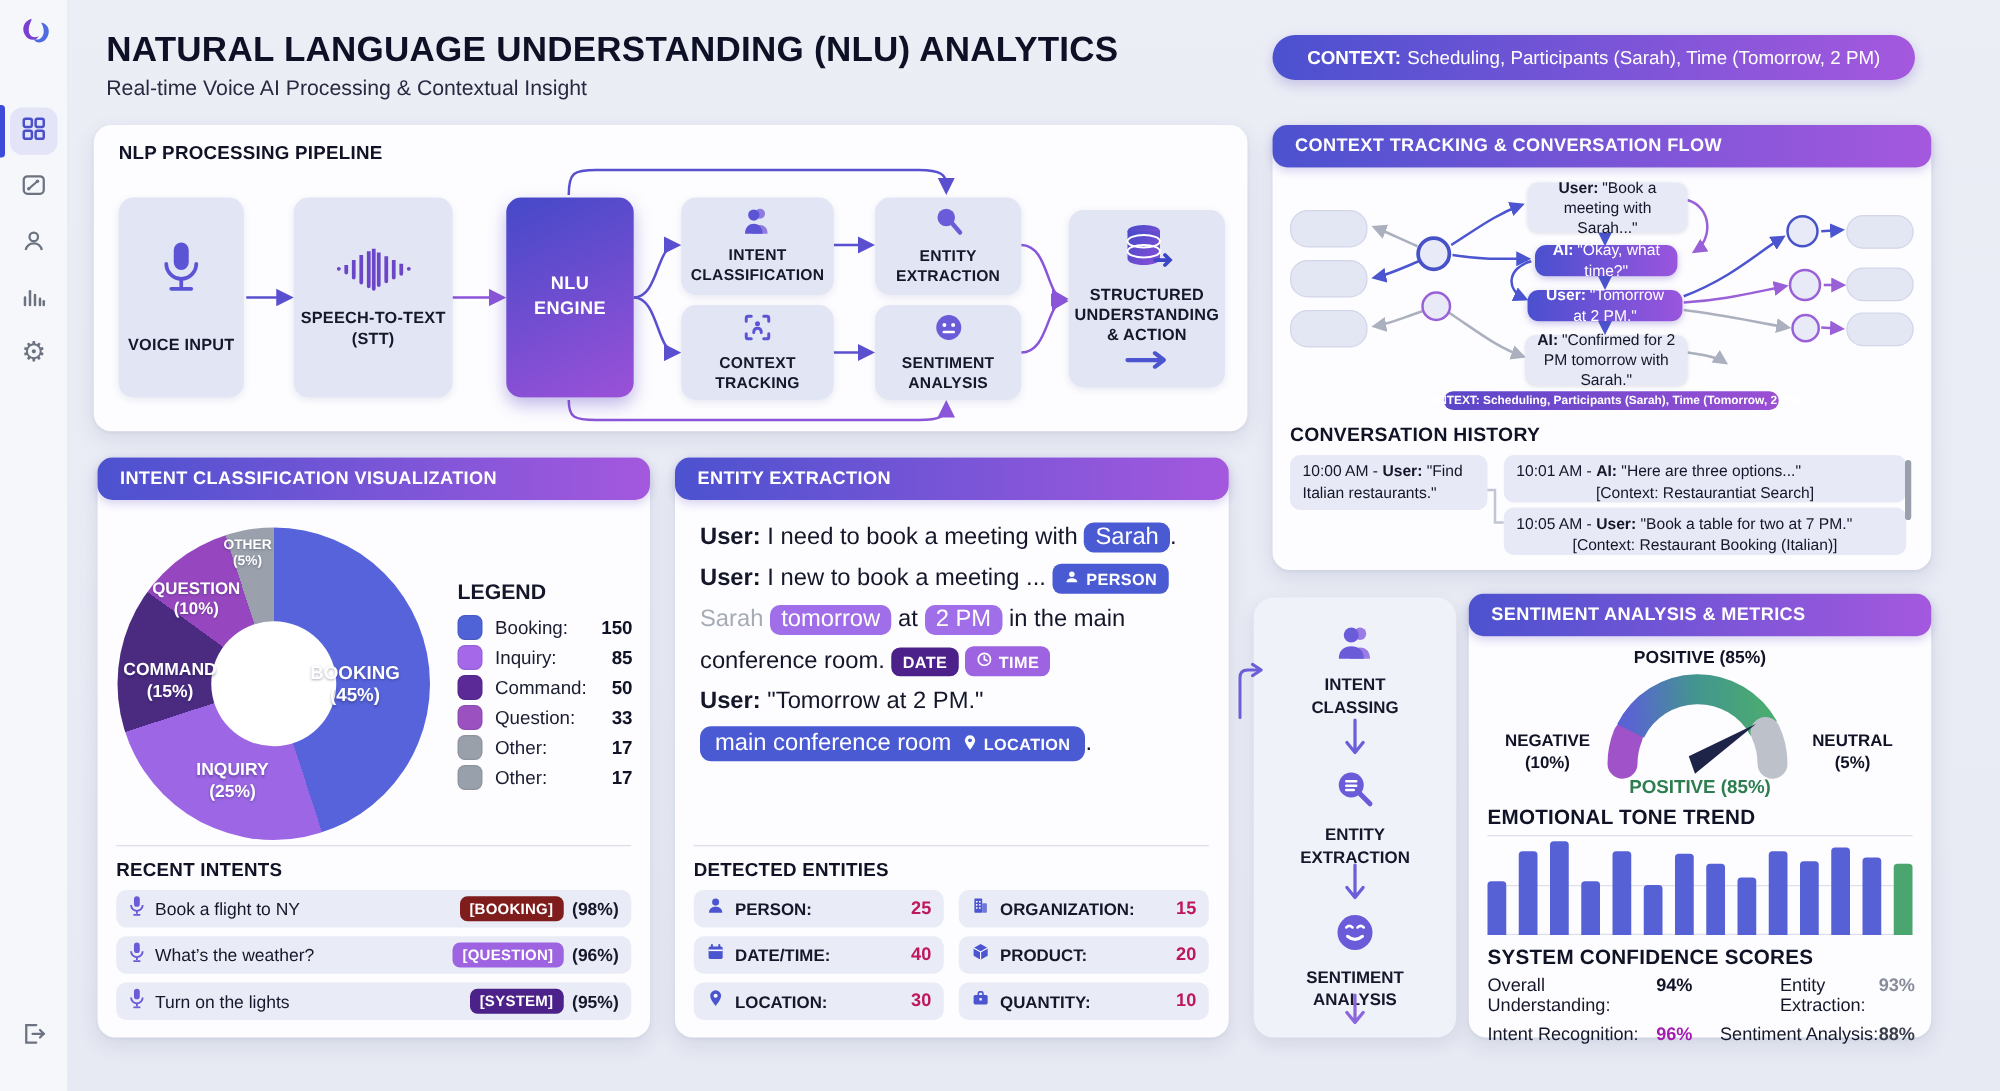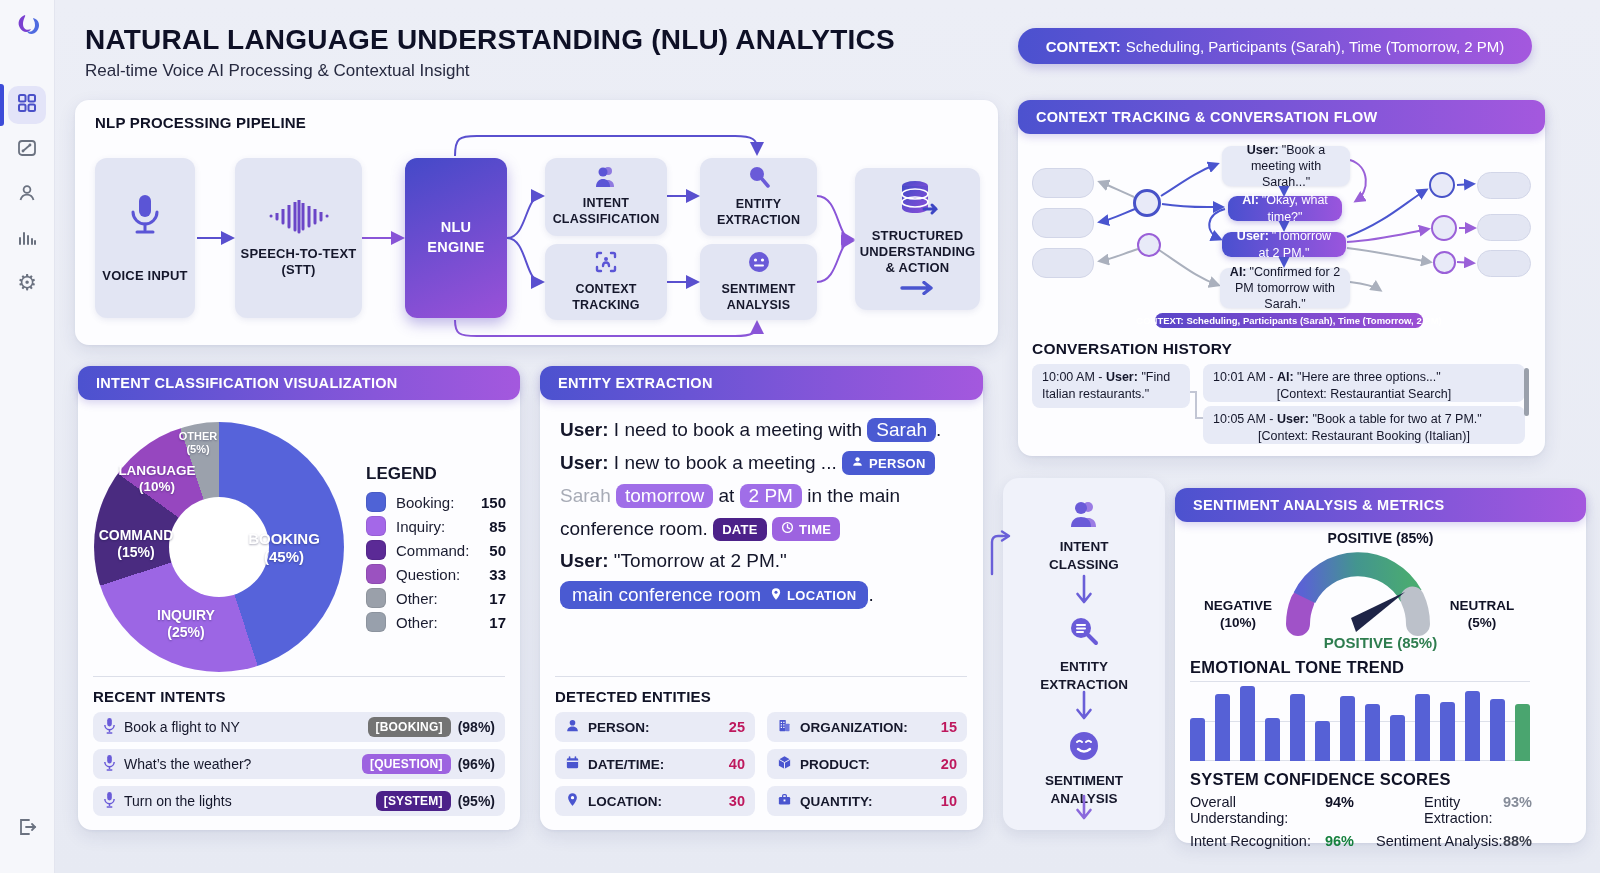"LANGUAGE" span { text: LANGUAGE -> QUESTION }
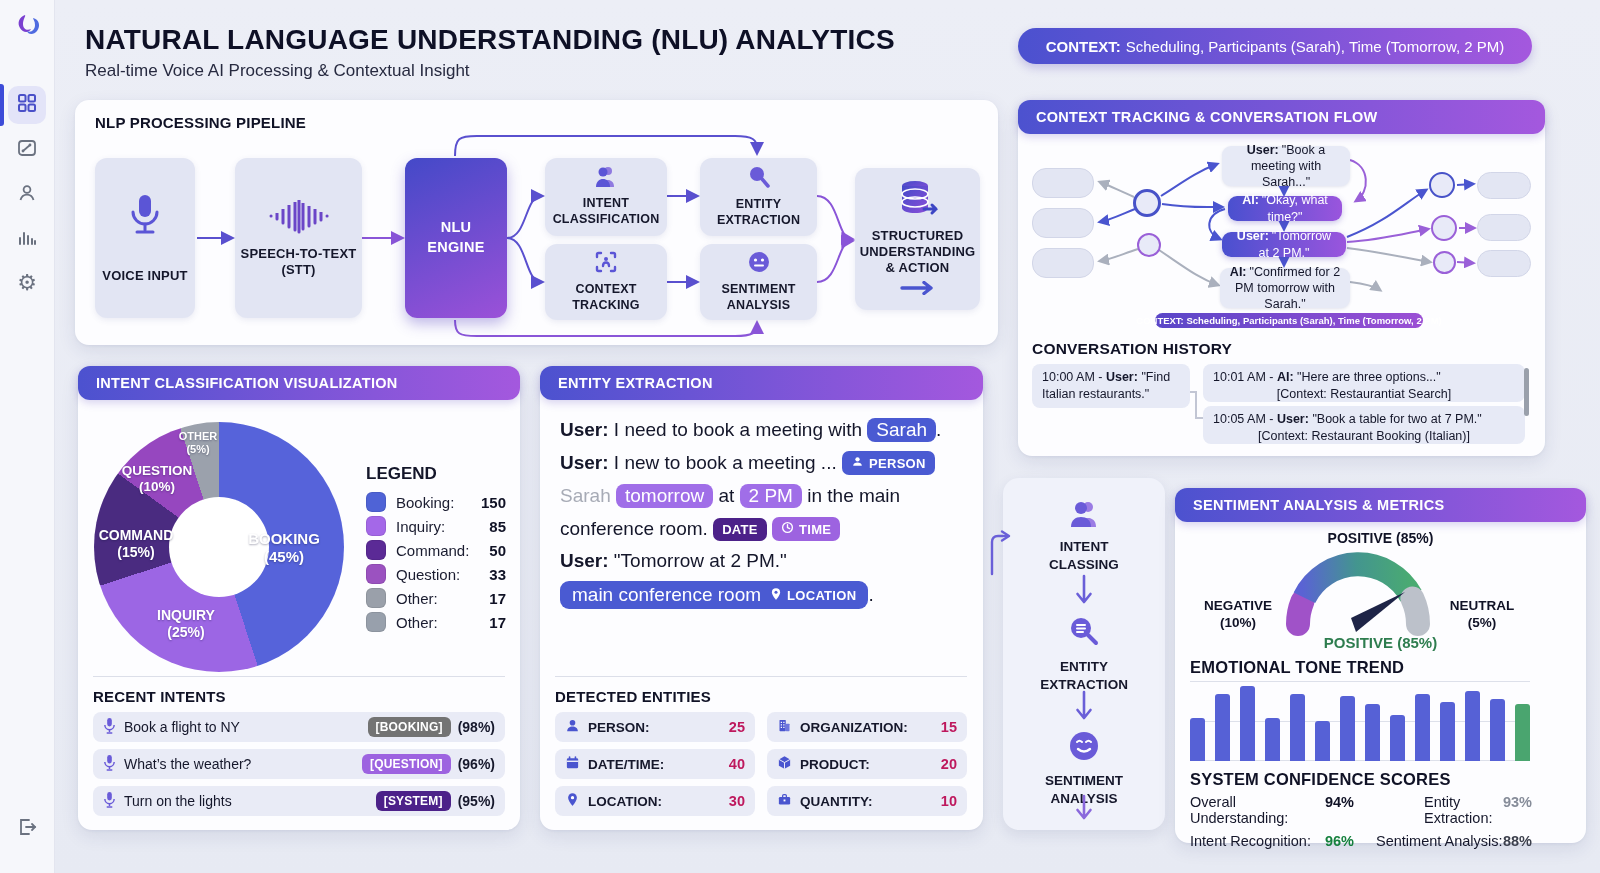"SENTIMENT ANALYSIS & METRICS" div.card { top: 488px -> 475px; width: 411px -> 370px }
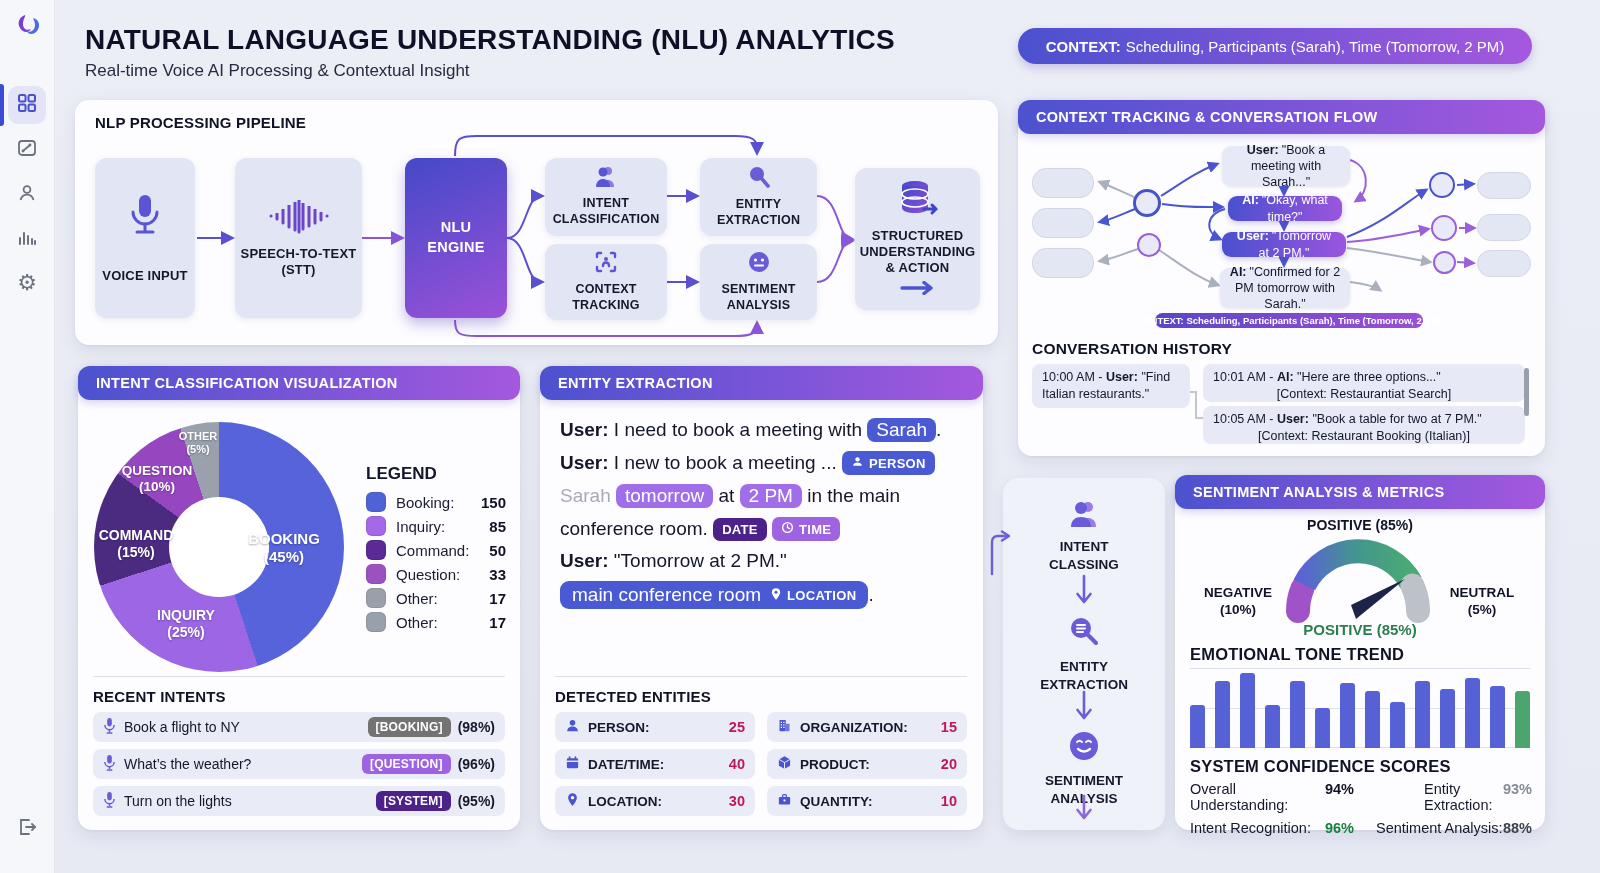"[BOOKING]" span.intent-badge { background: #737373 -> #7f1d1d }
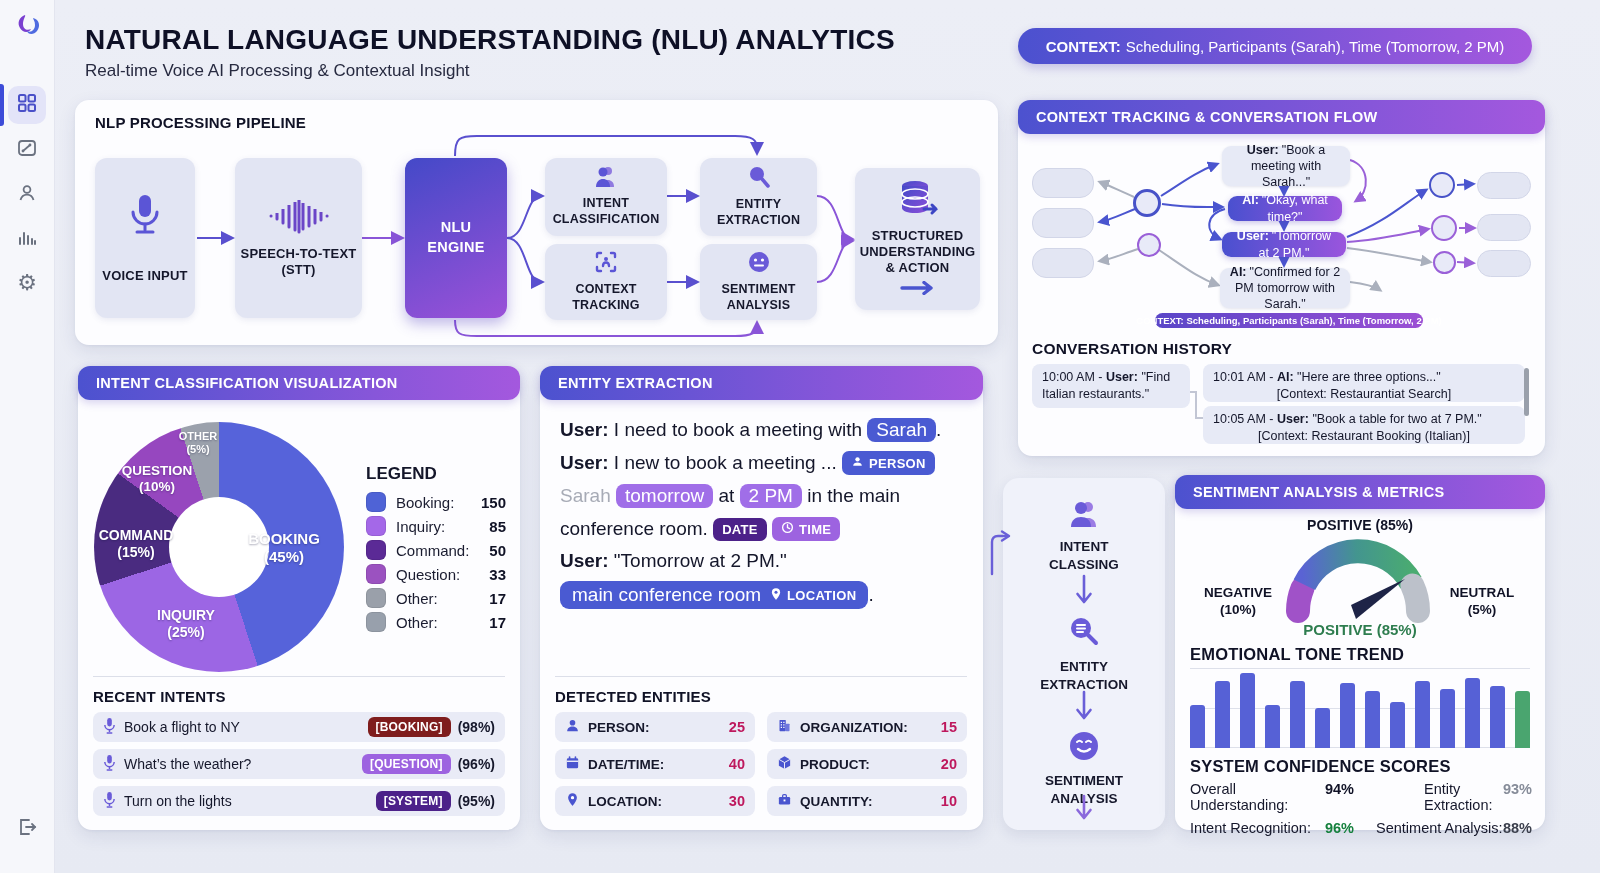"96%" span.sv { color: #15803d -> #a21caf }
